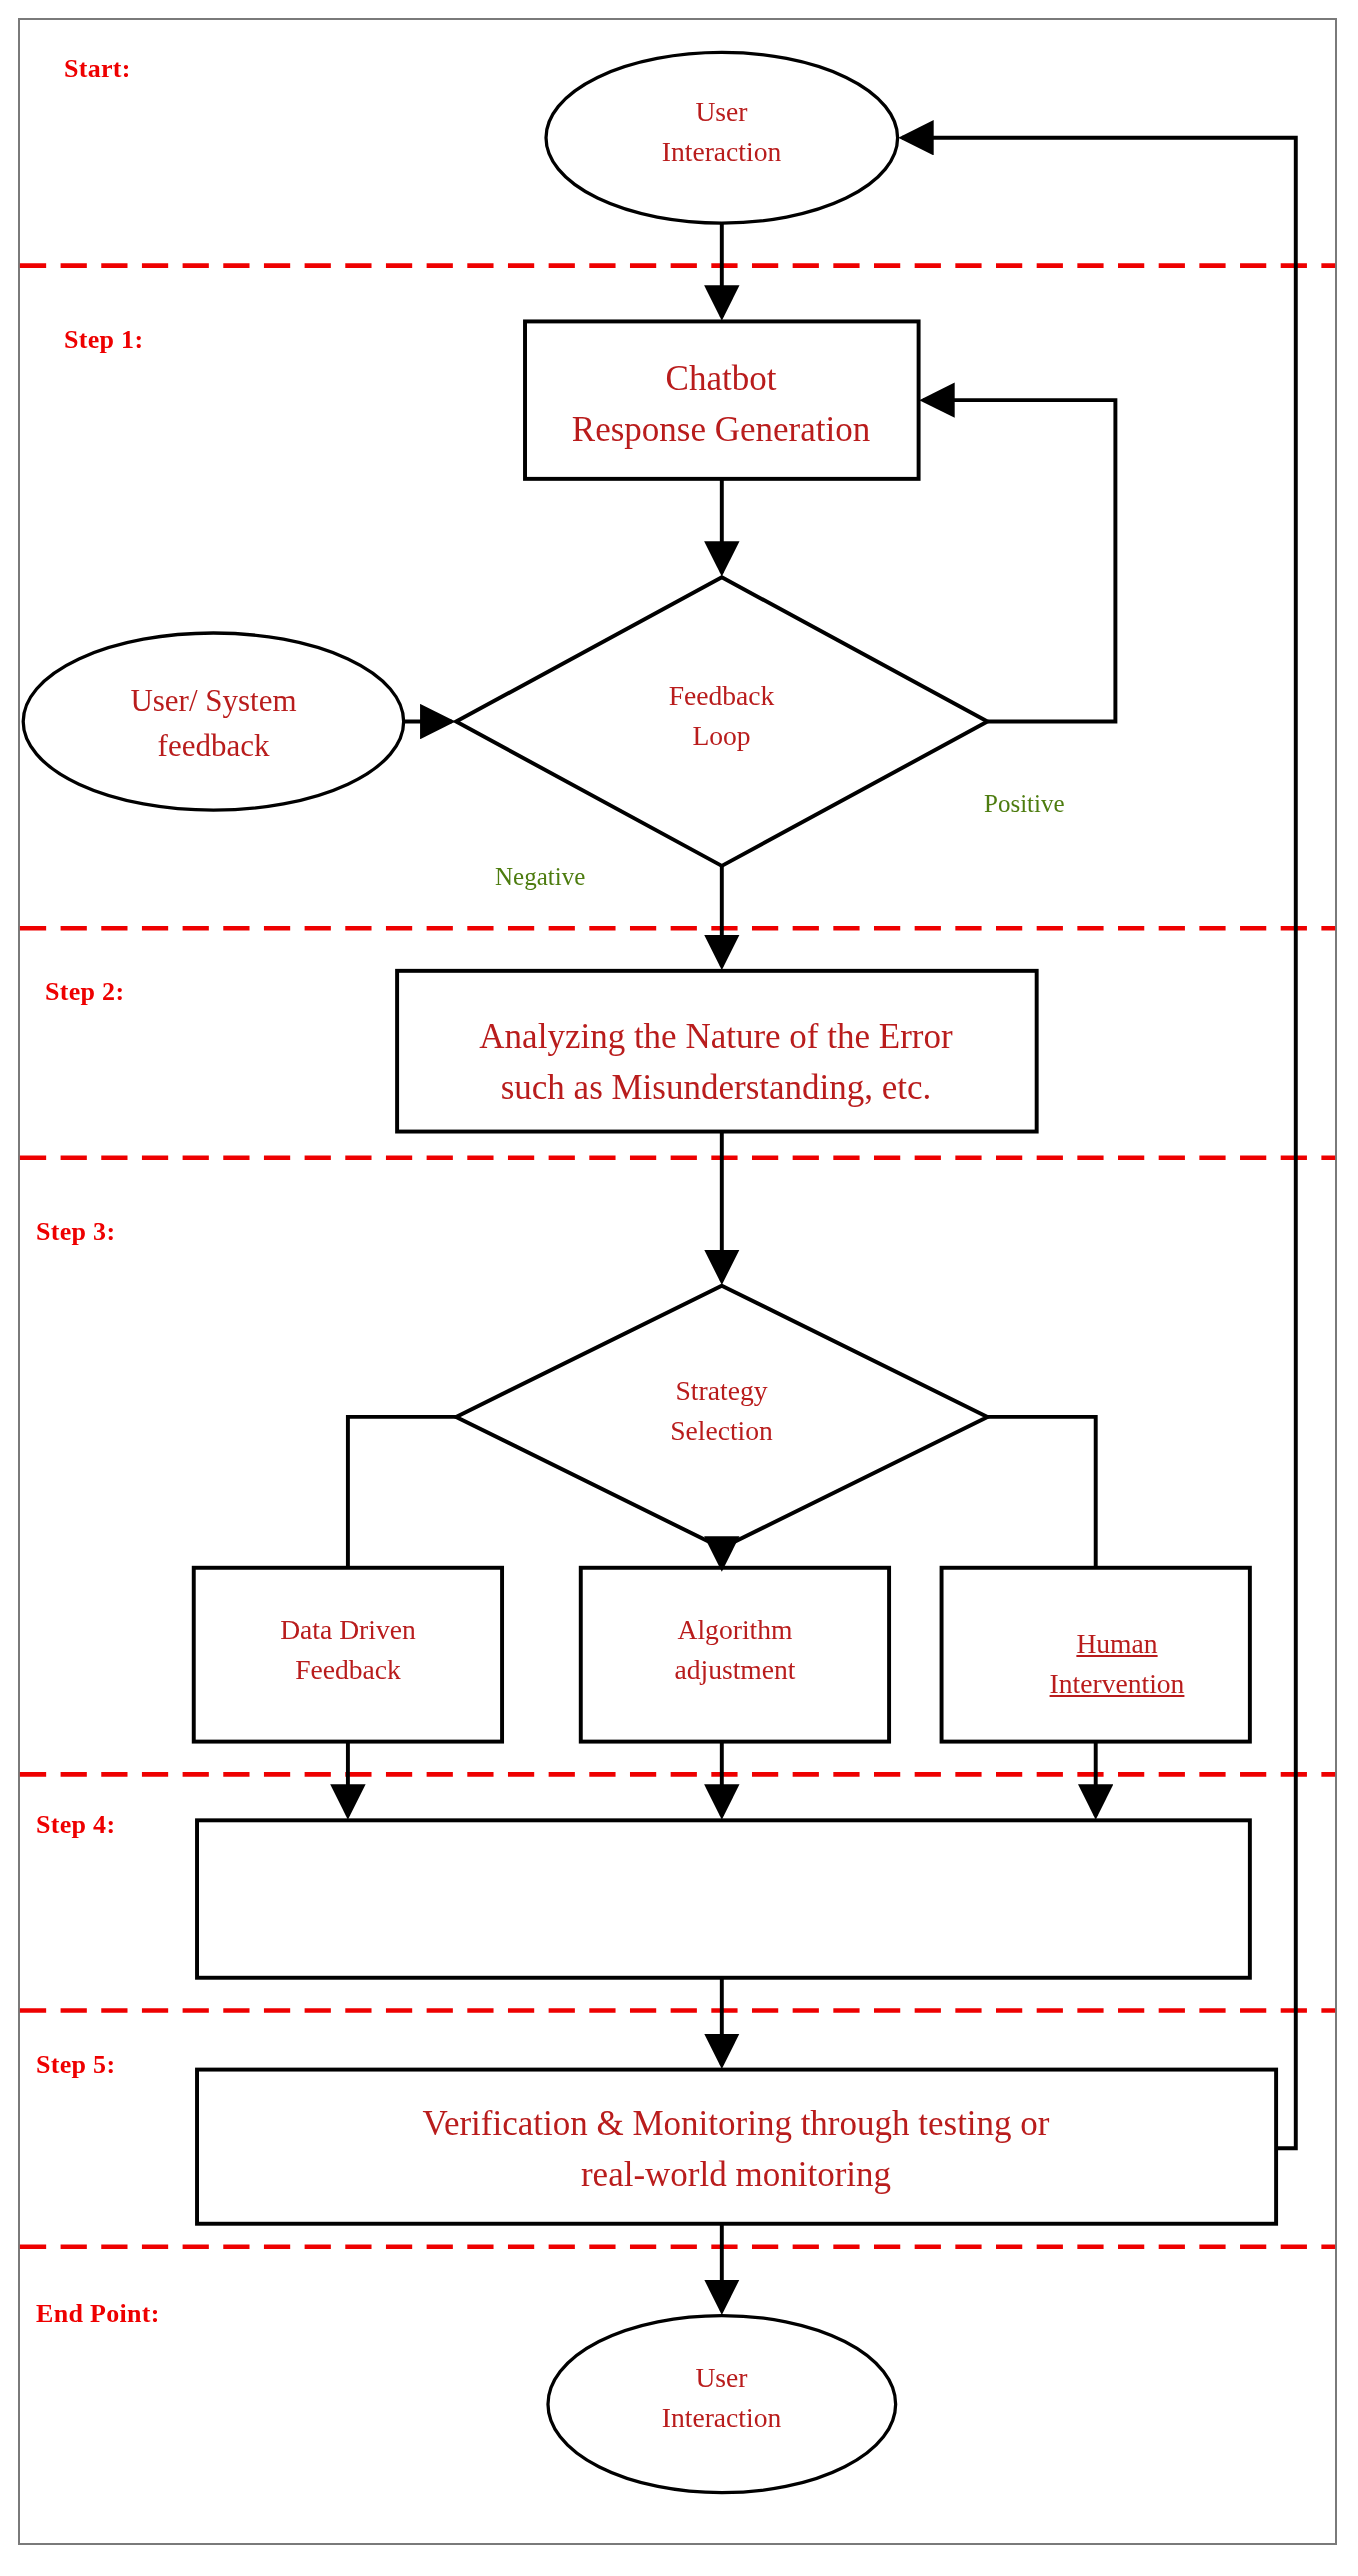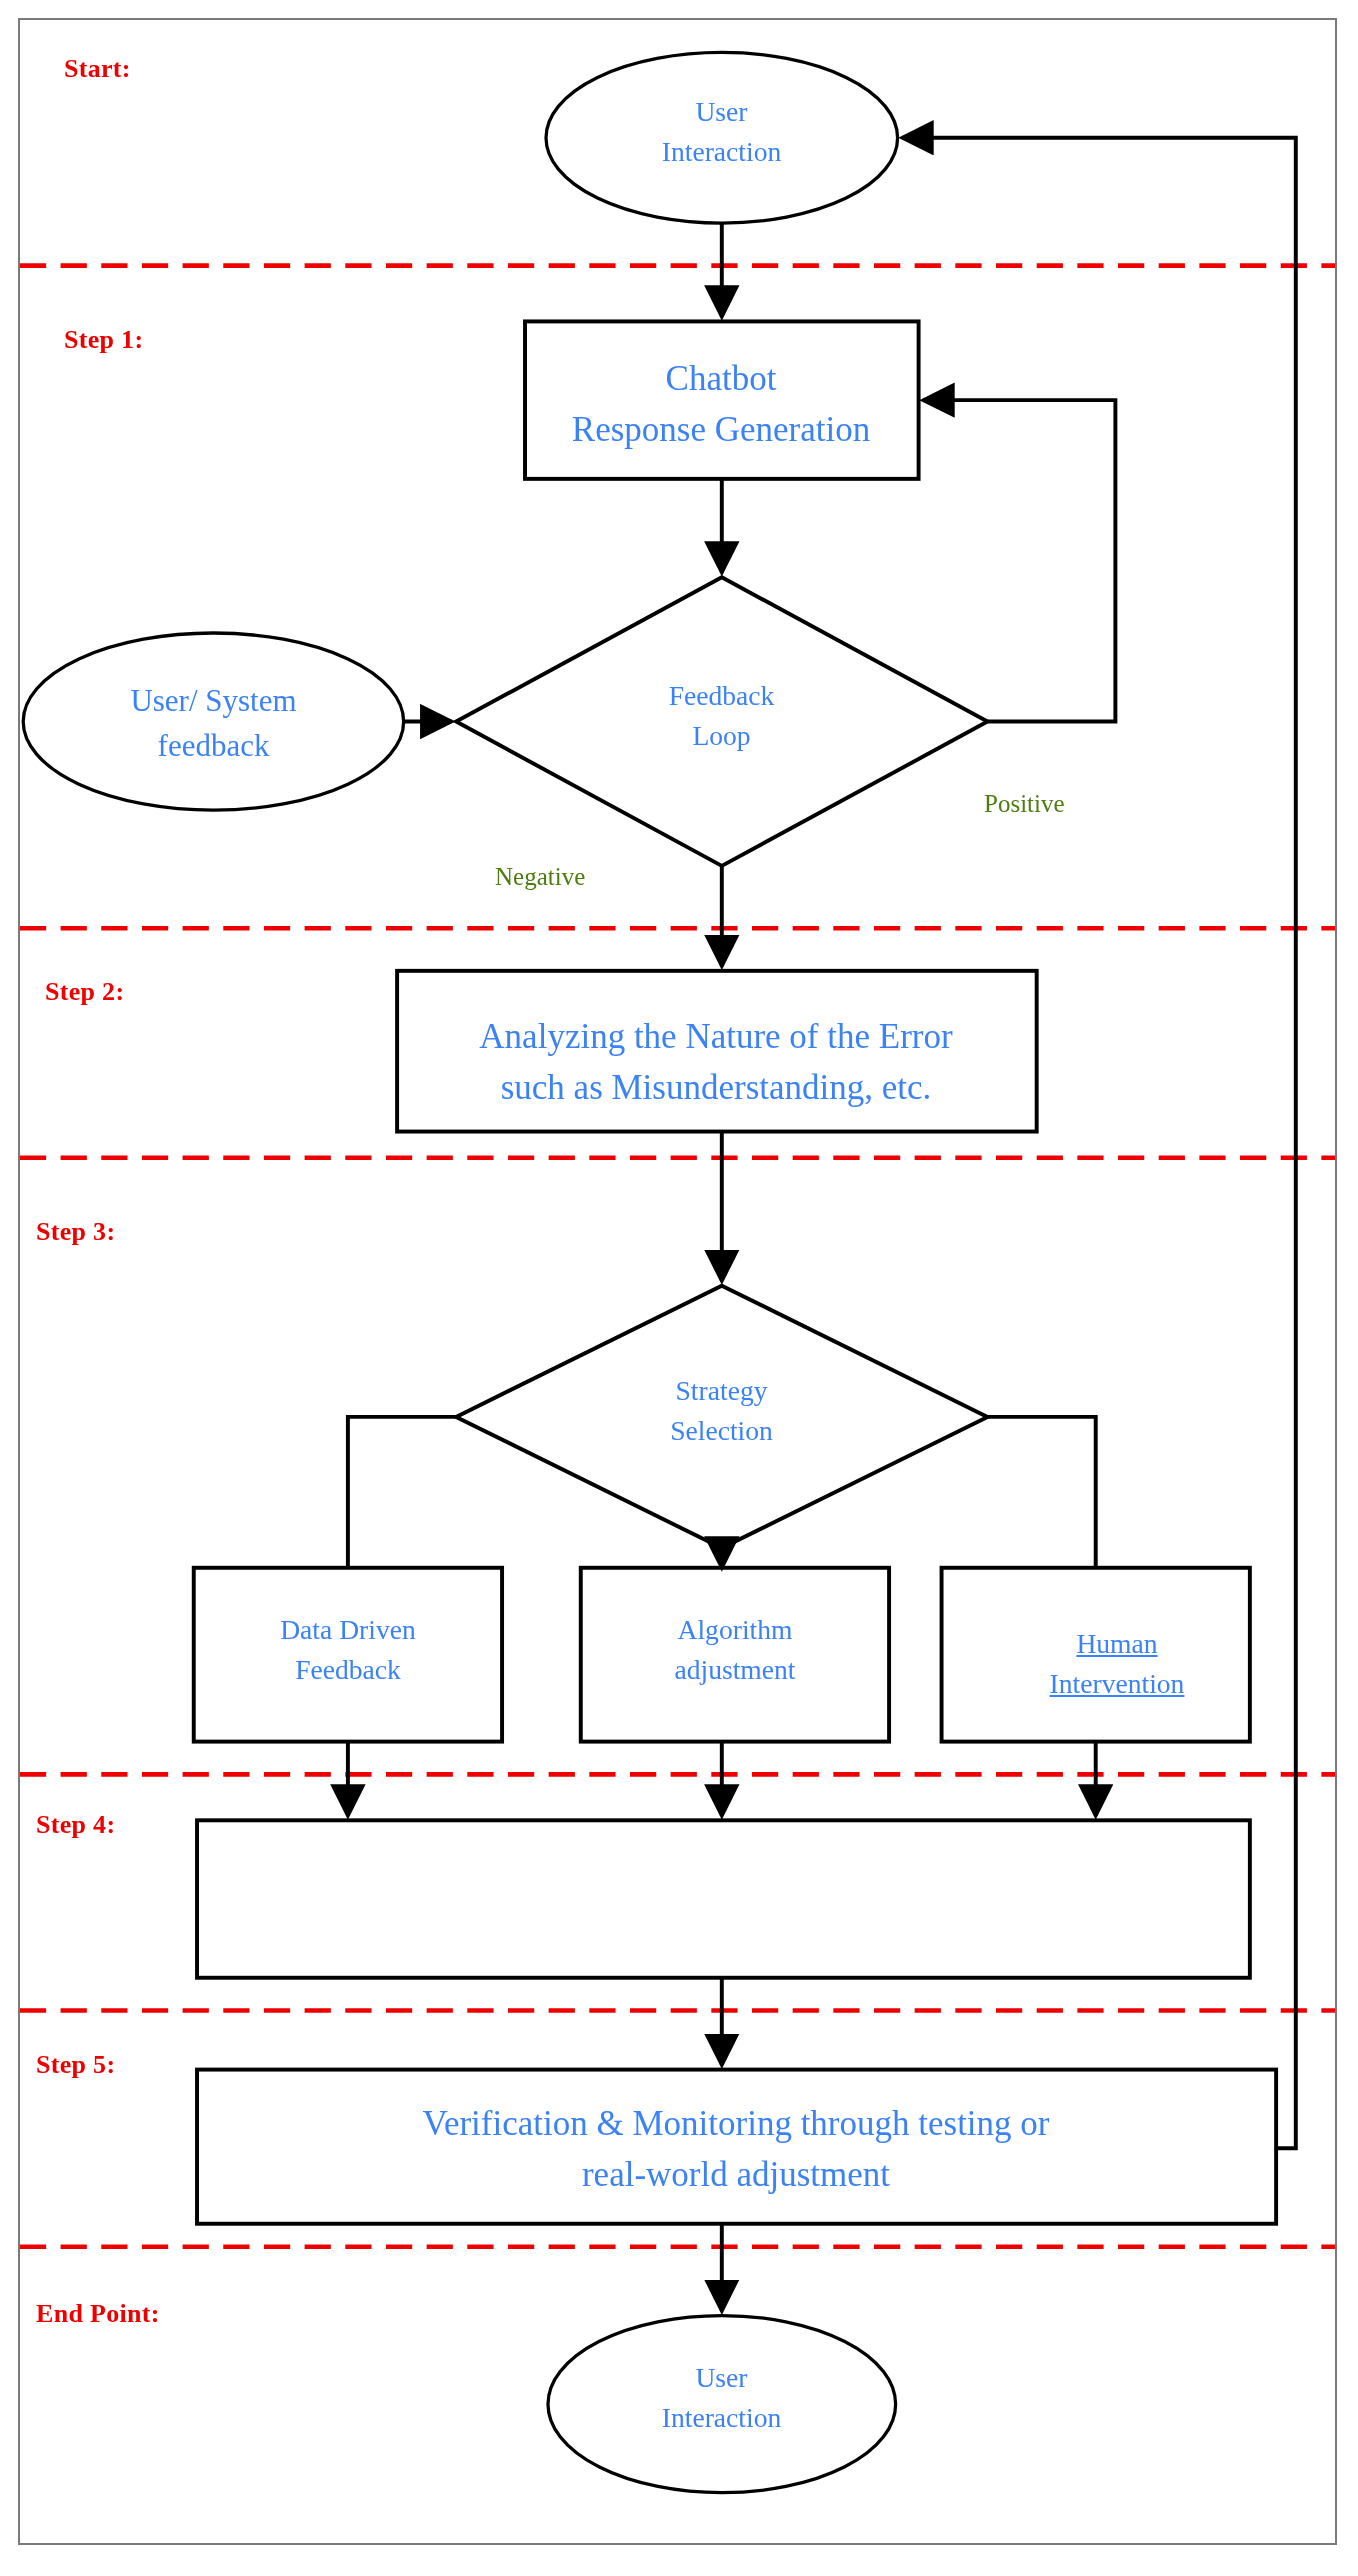"User" .node-label { color: #3b82f6 -> #b91c1c }
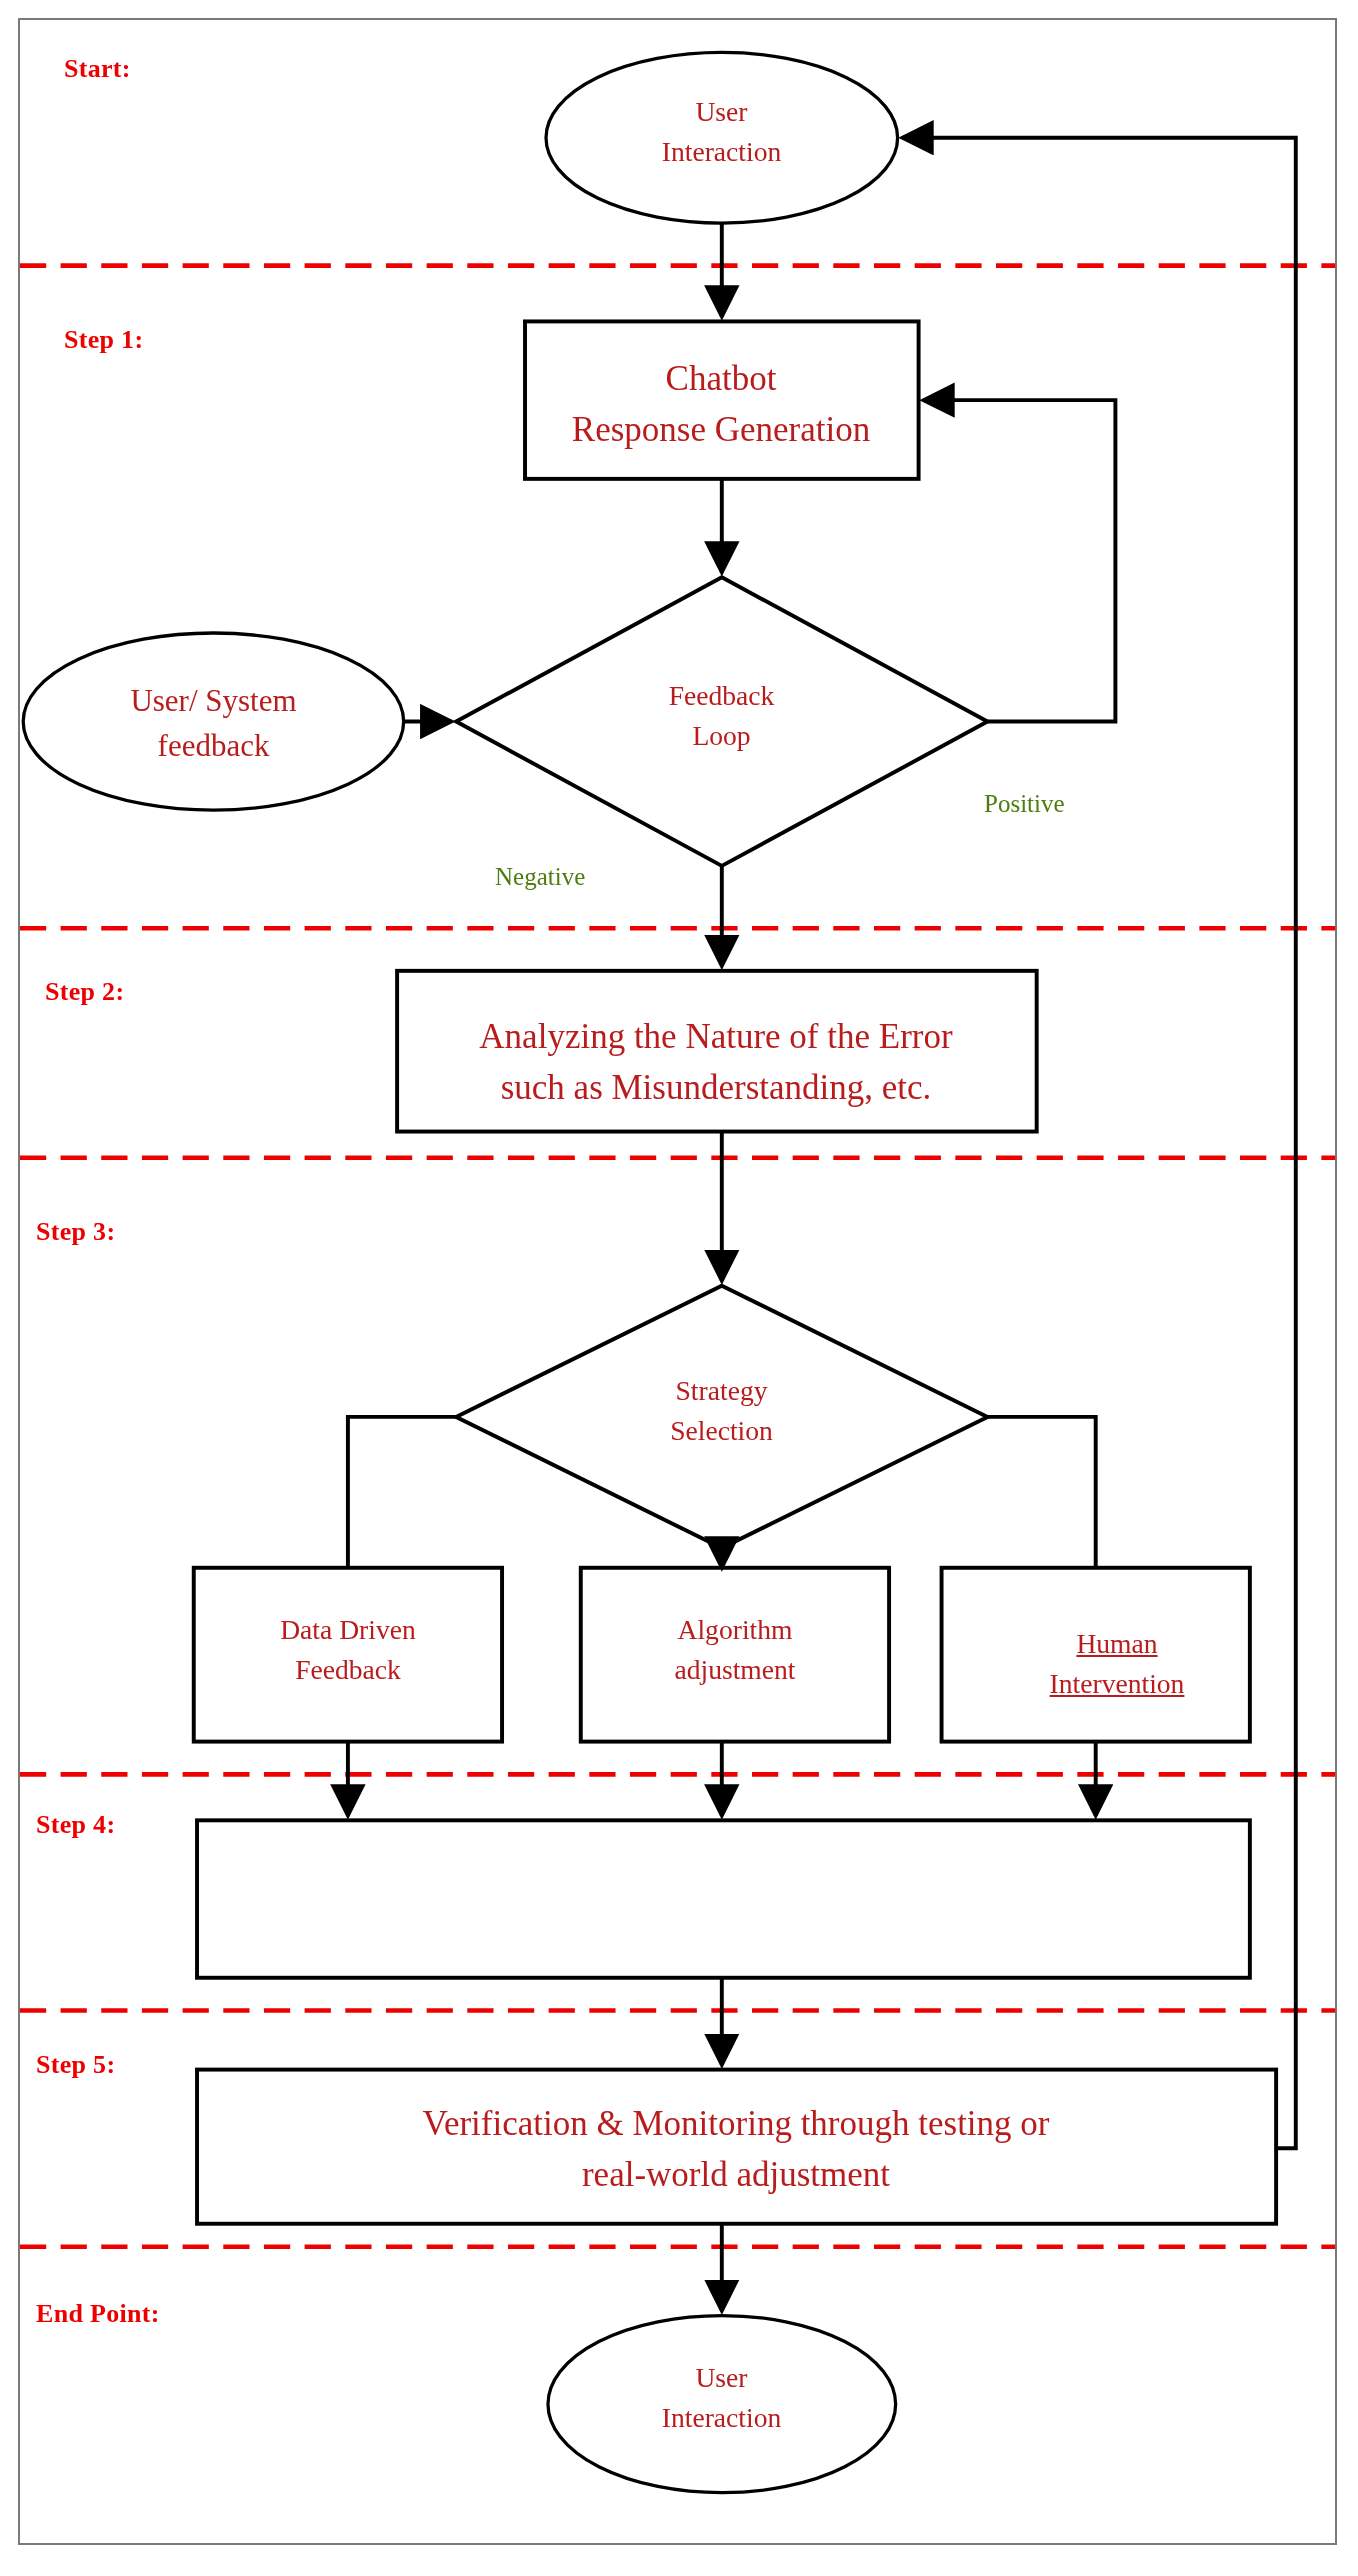"real-world adjustment" div { text: adjustment -> monitoring }
